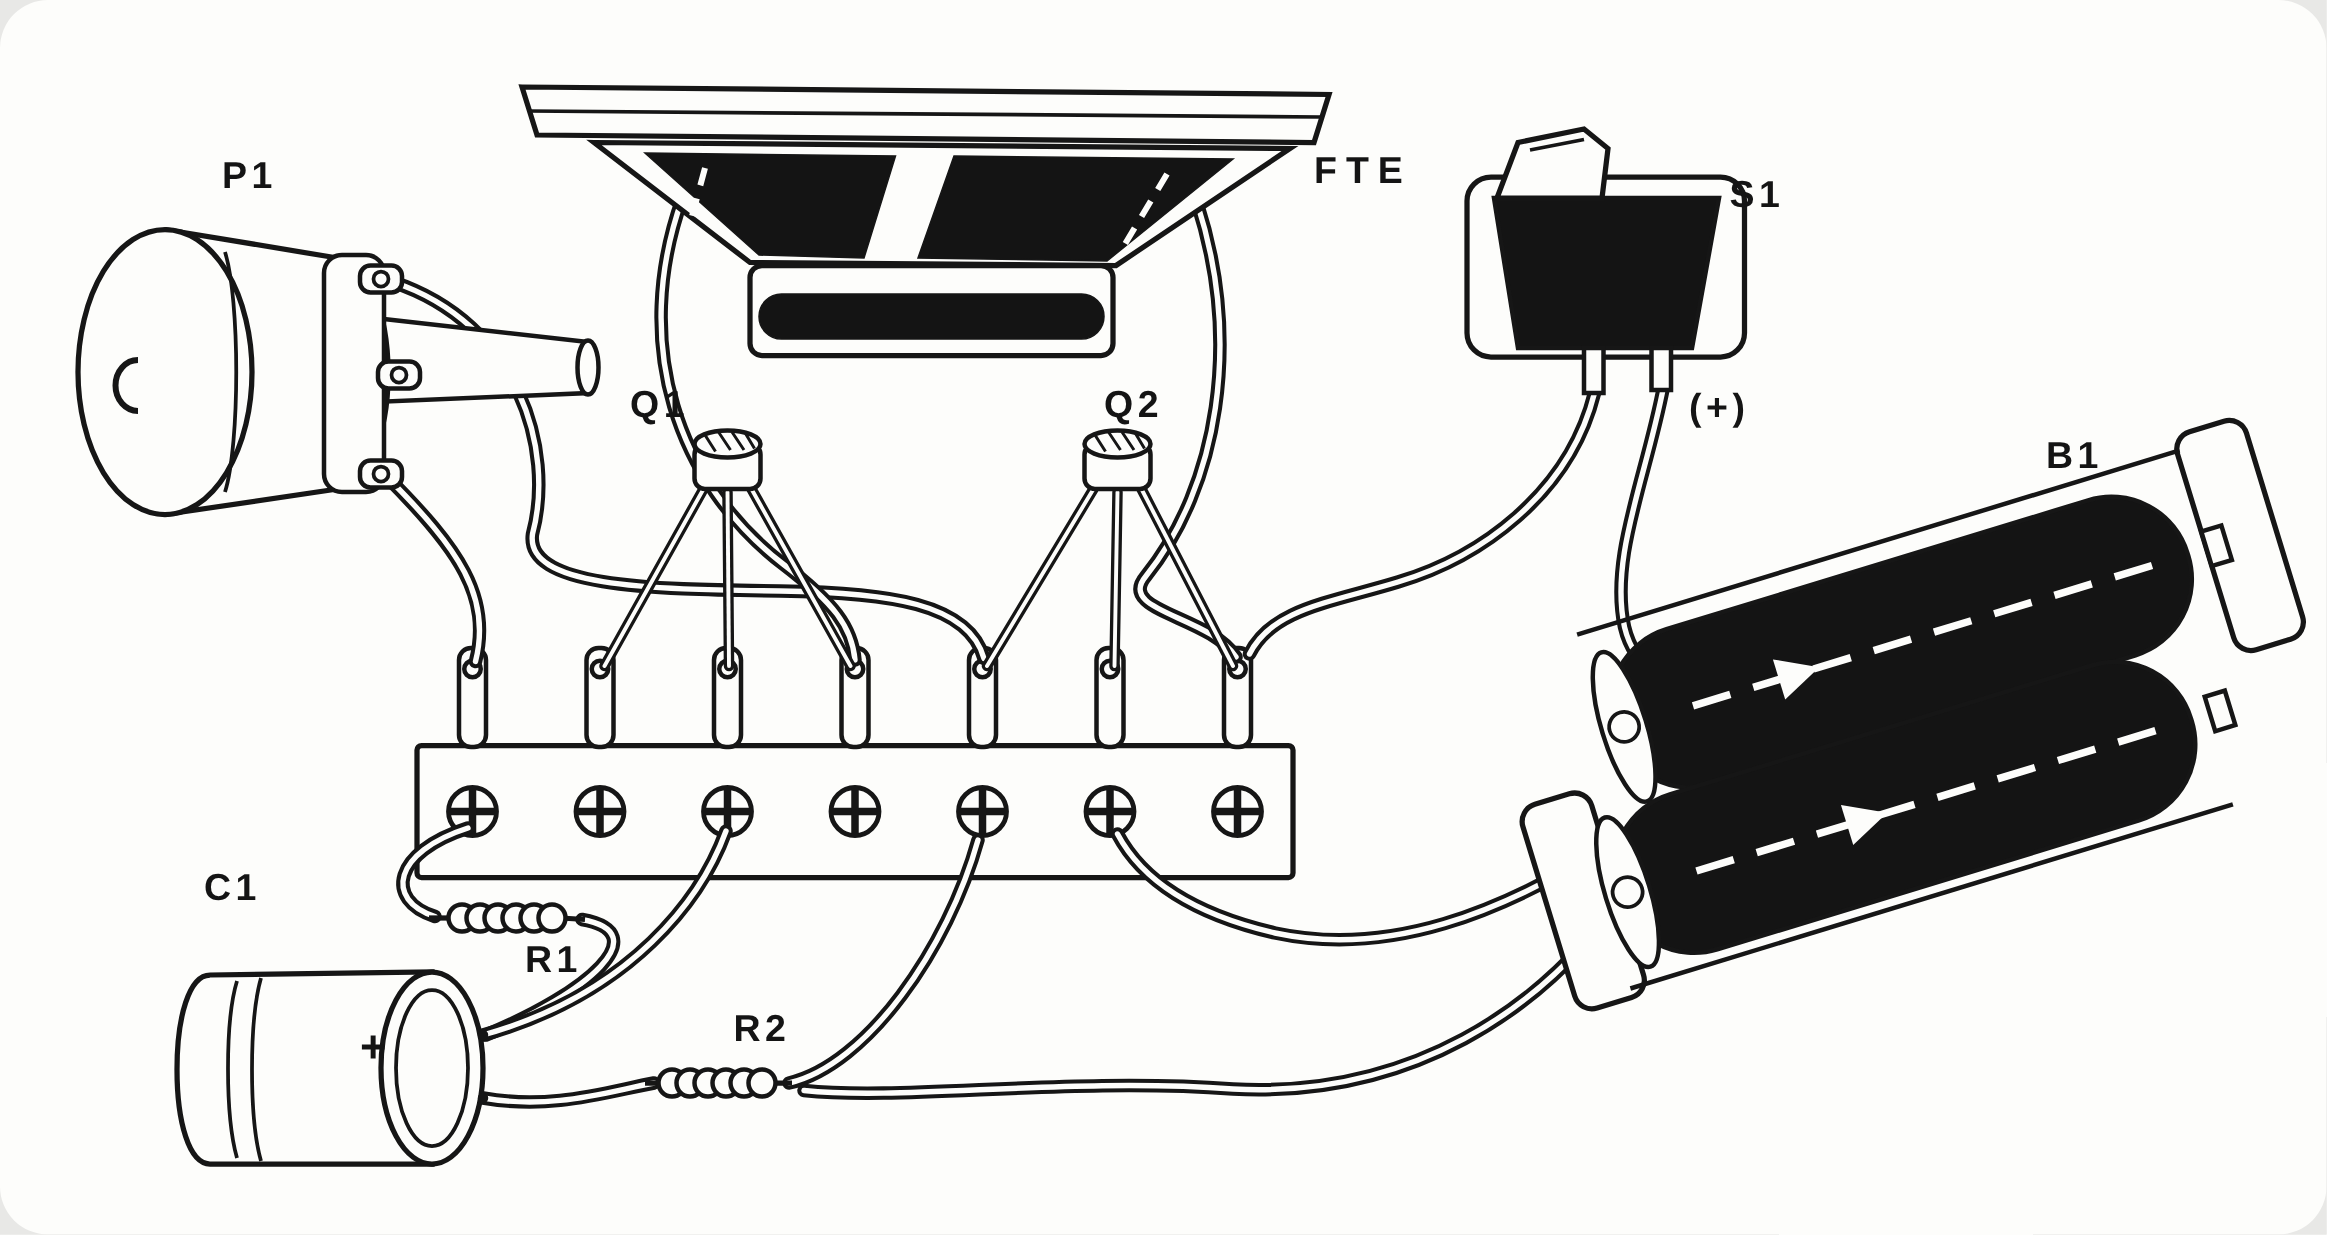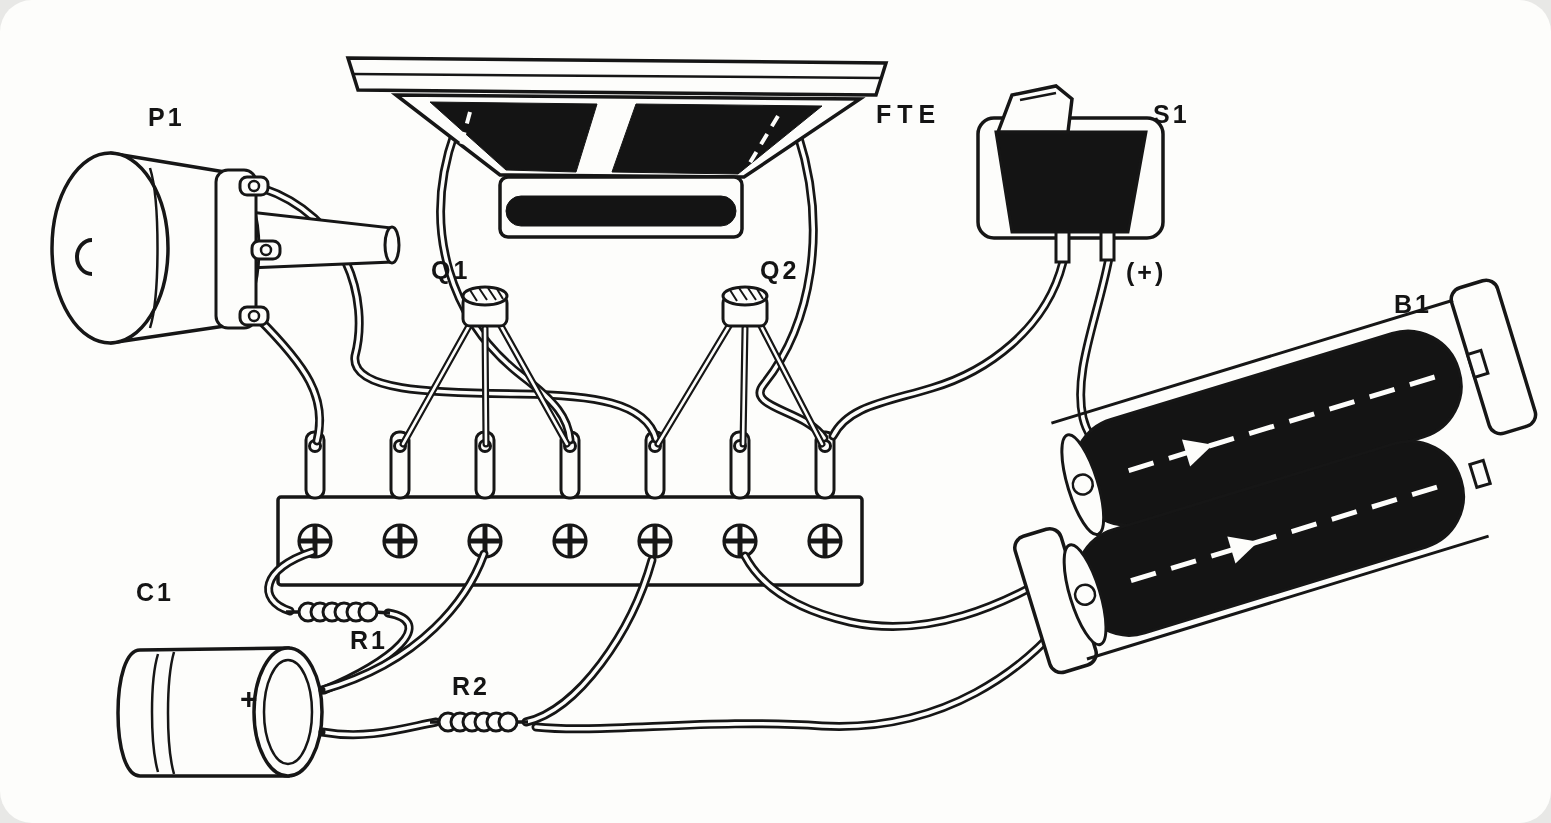"S1" div.lbl { top: 100px -> 116px }
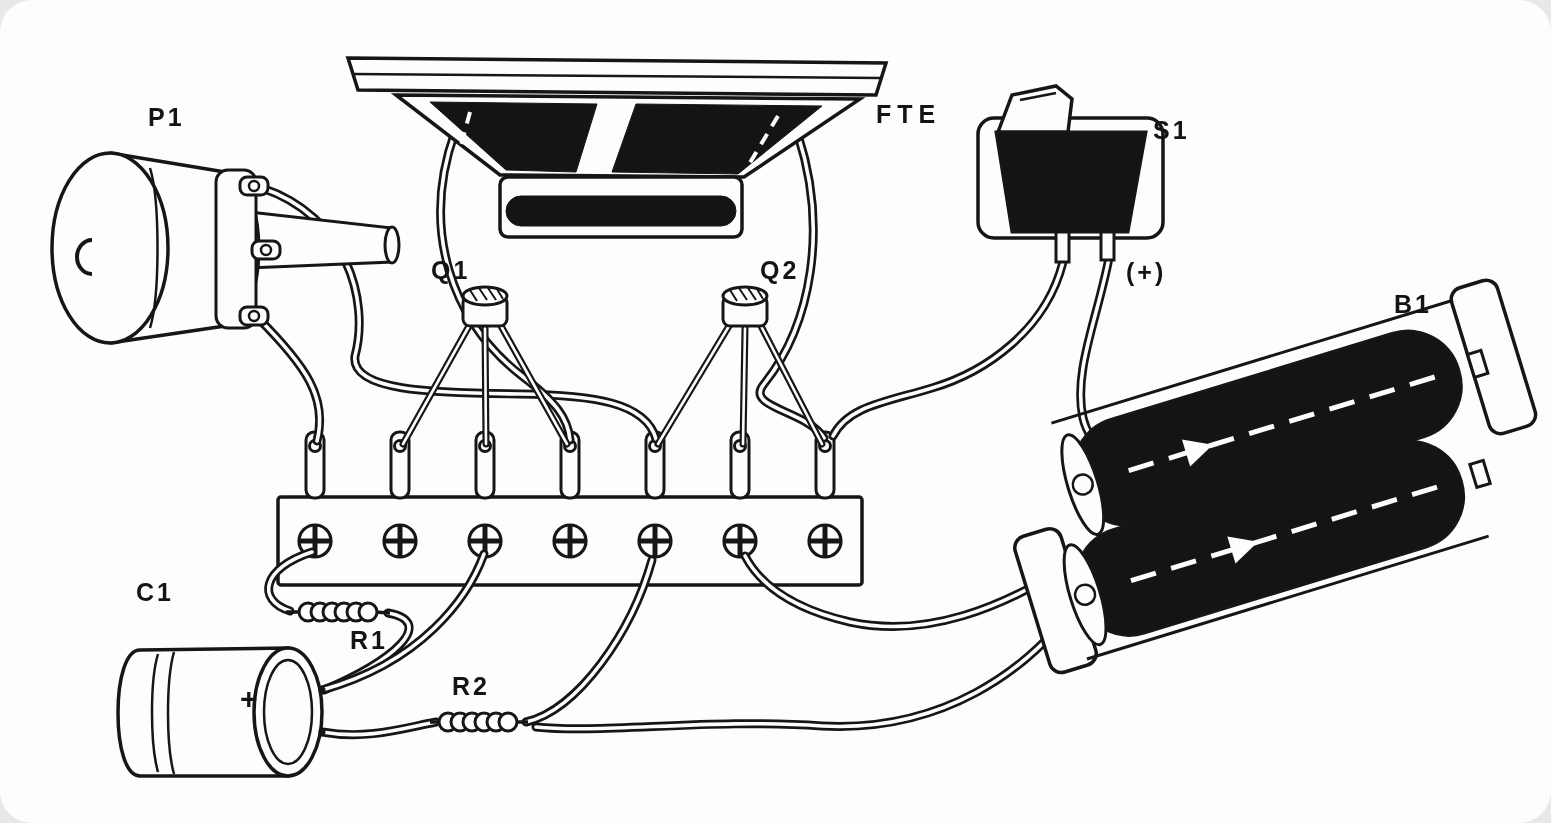"Q1" div.lbl { left: 431px -> 420px }
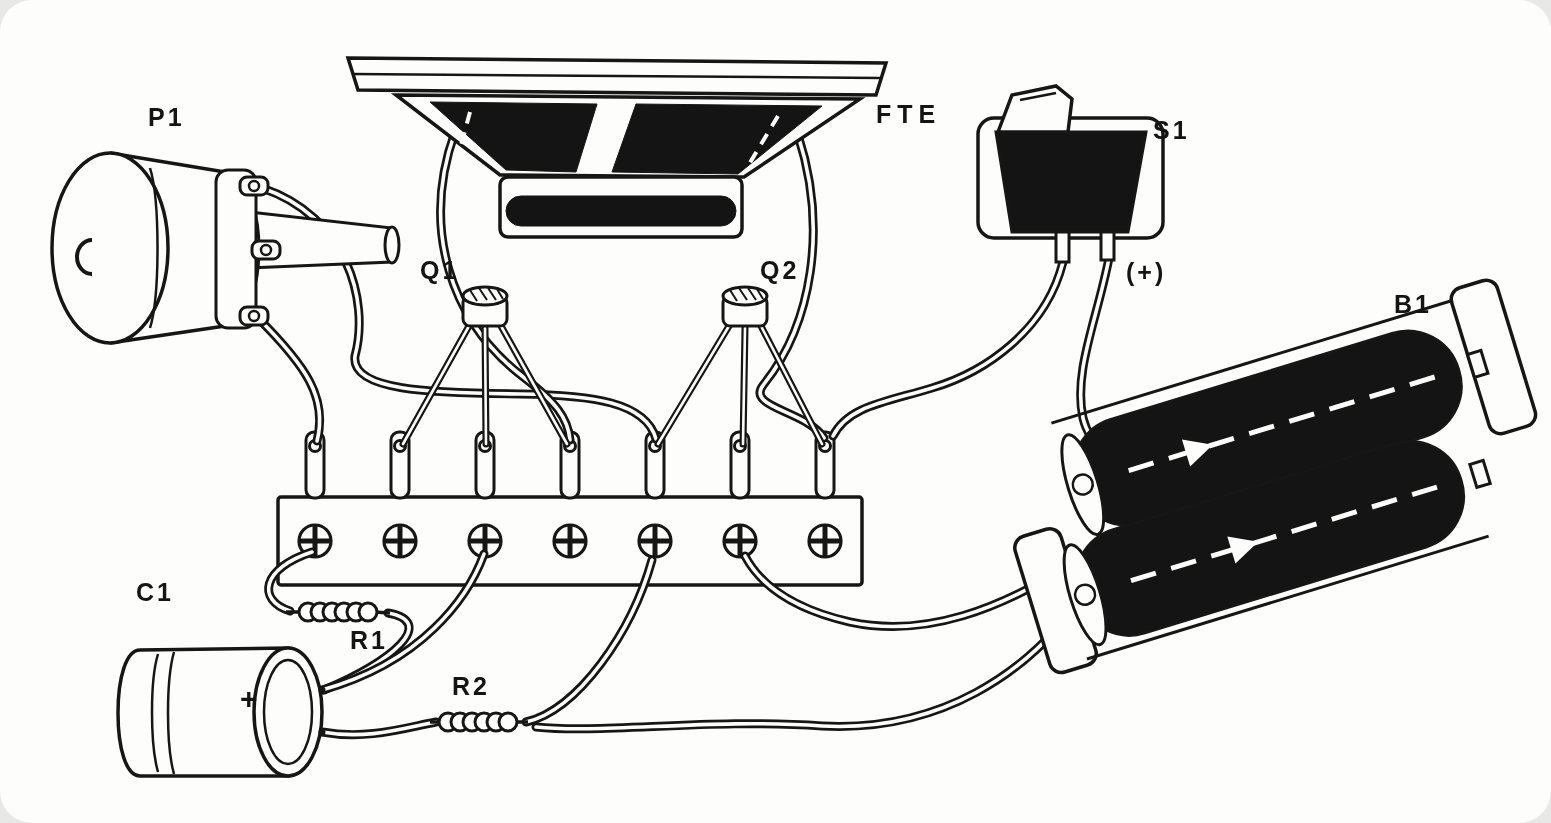"Q2" div.lbl { left: 760px -> 736px }
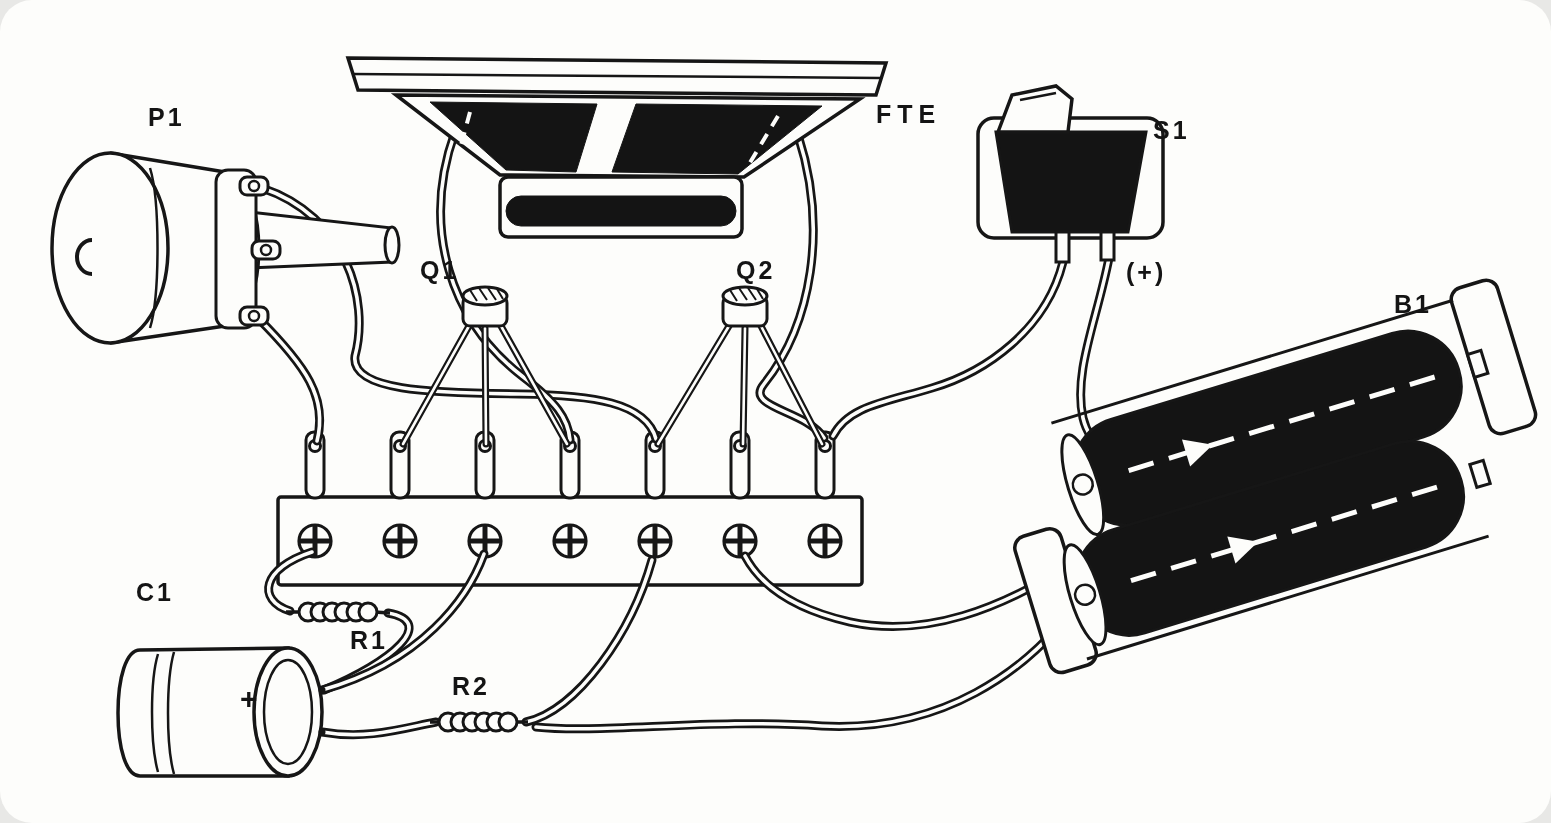"B1" div.lbl { left: 1394px -> 1364px }
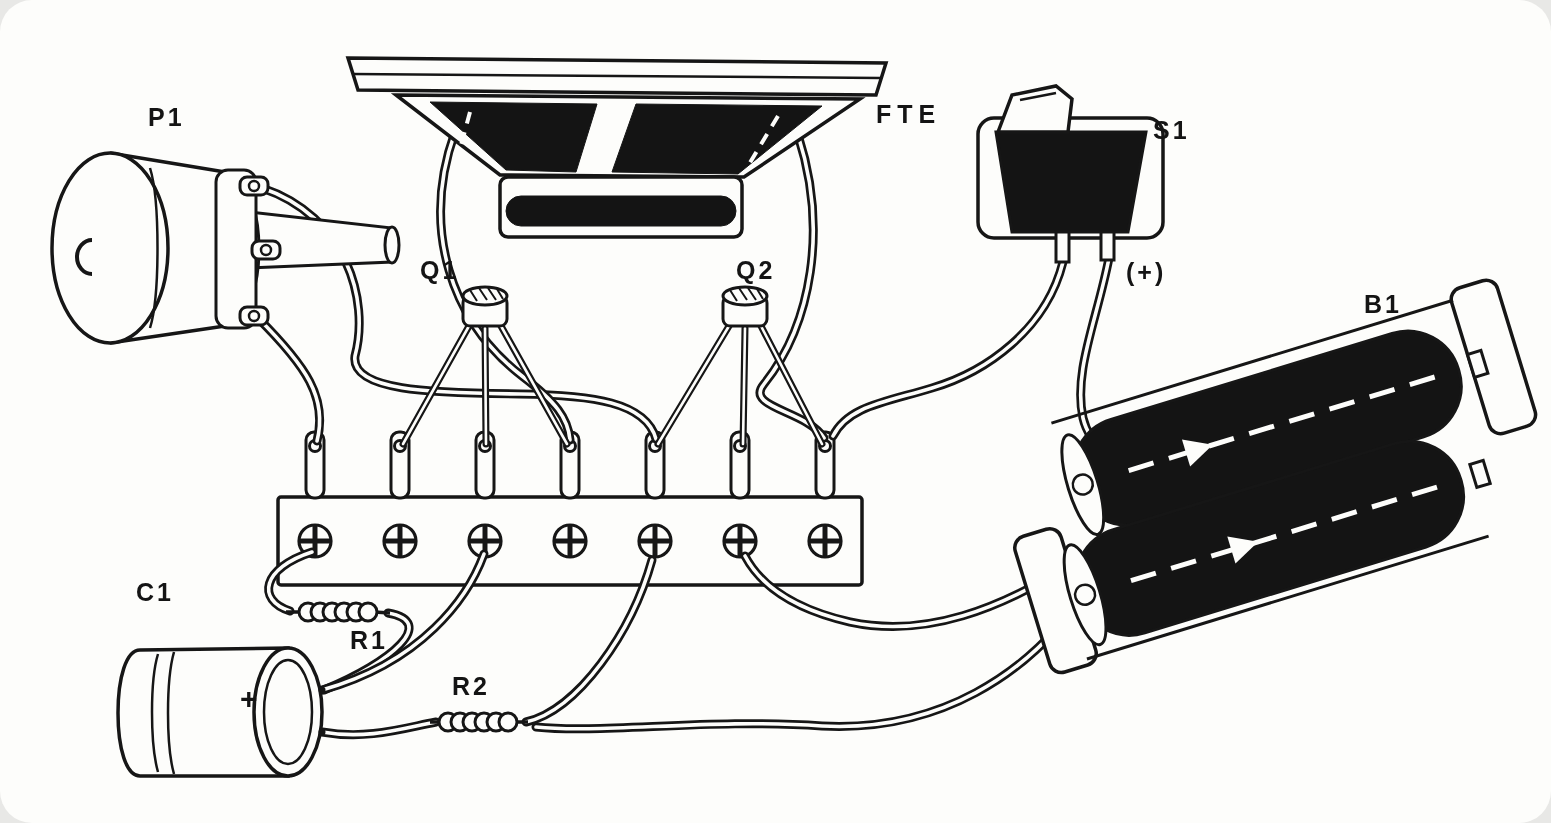"R2" div.lbl { left: 452px -> 489px }
